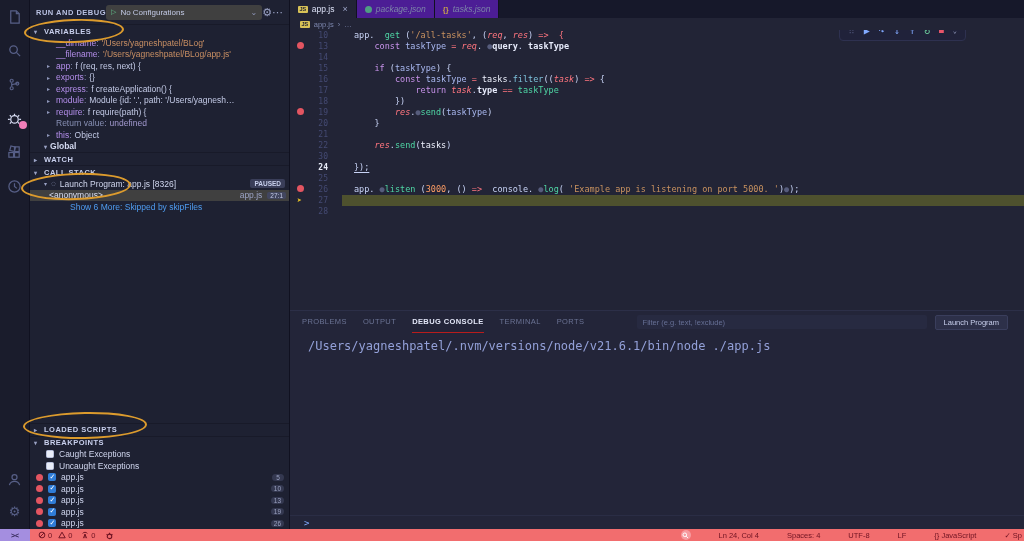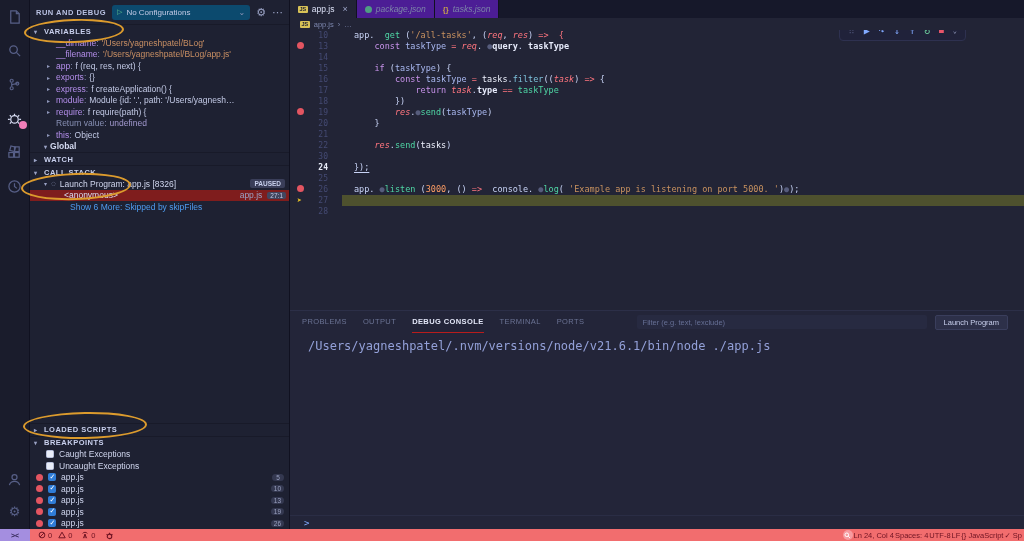"RUN AND DEBUG" .sb-header { gap: 6px -> 0 }
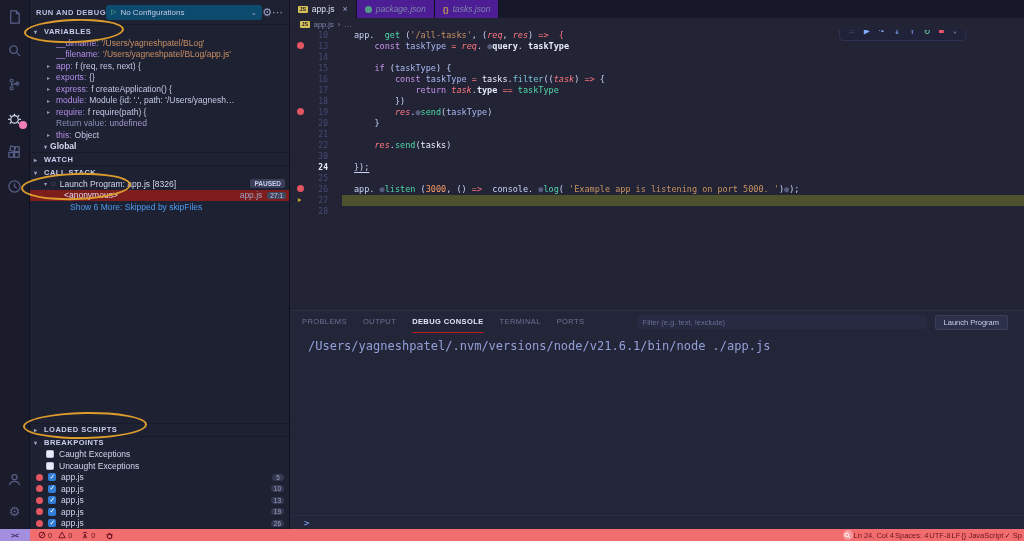"No Configurations" .cfg { background: #0c4a6e -> #404040 }
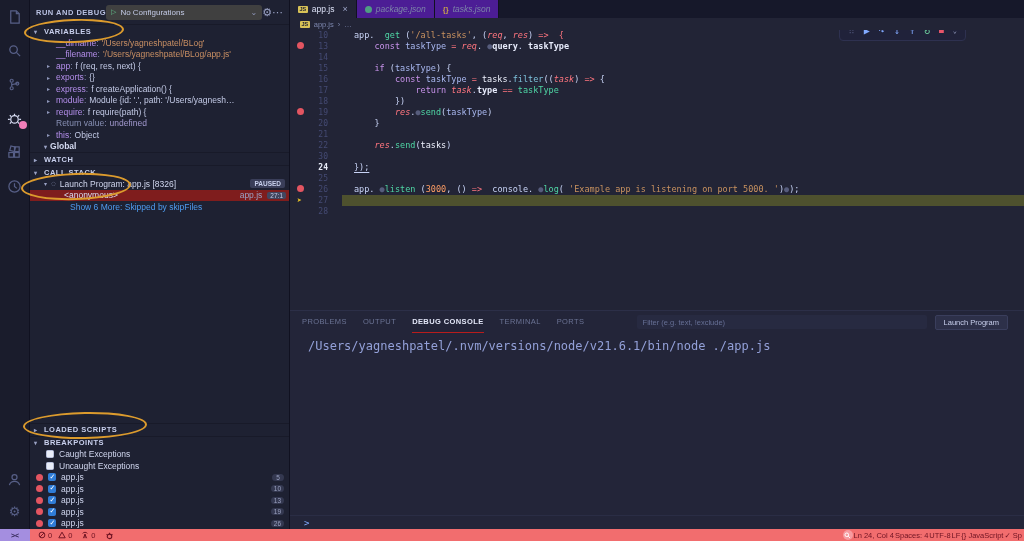"<anonymous>" .cs-frame { background: #7f1d1d -> #404040; padding-left: 34px -> 19px }
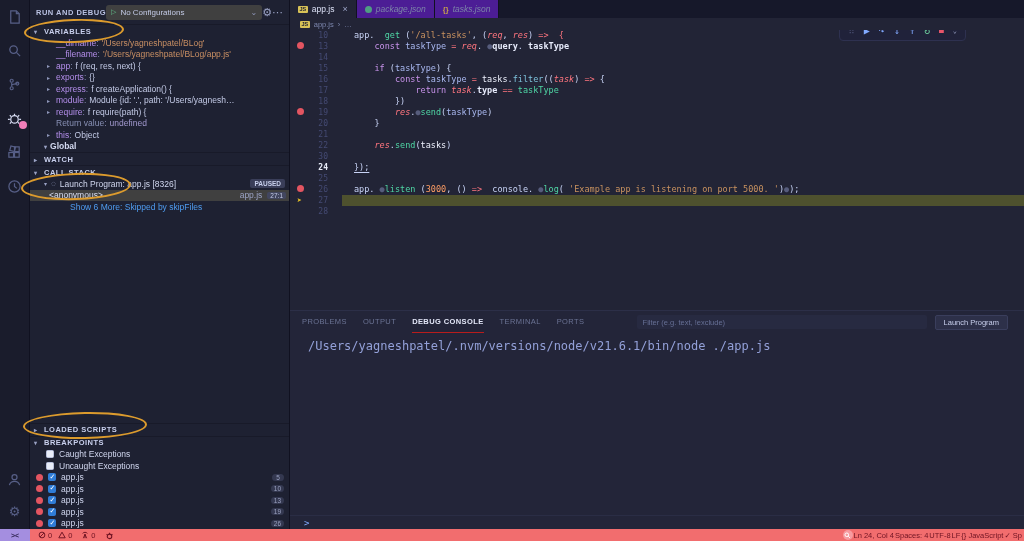"Ln 24, Col 4" .sb-right { gap: 1px -> 28px }
